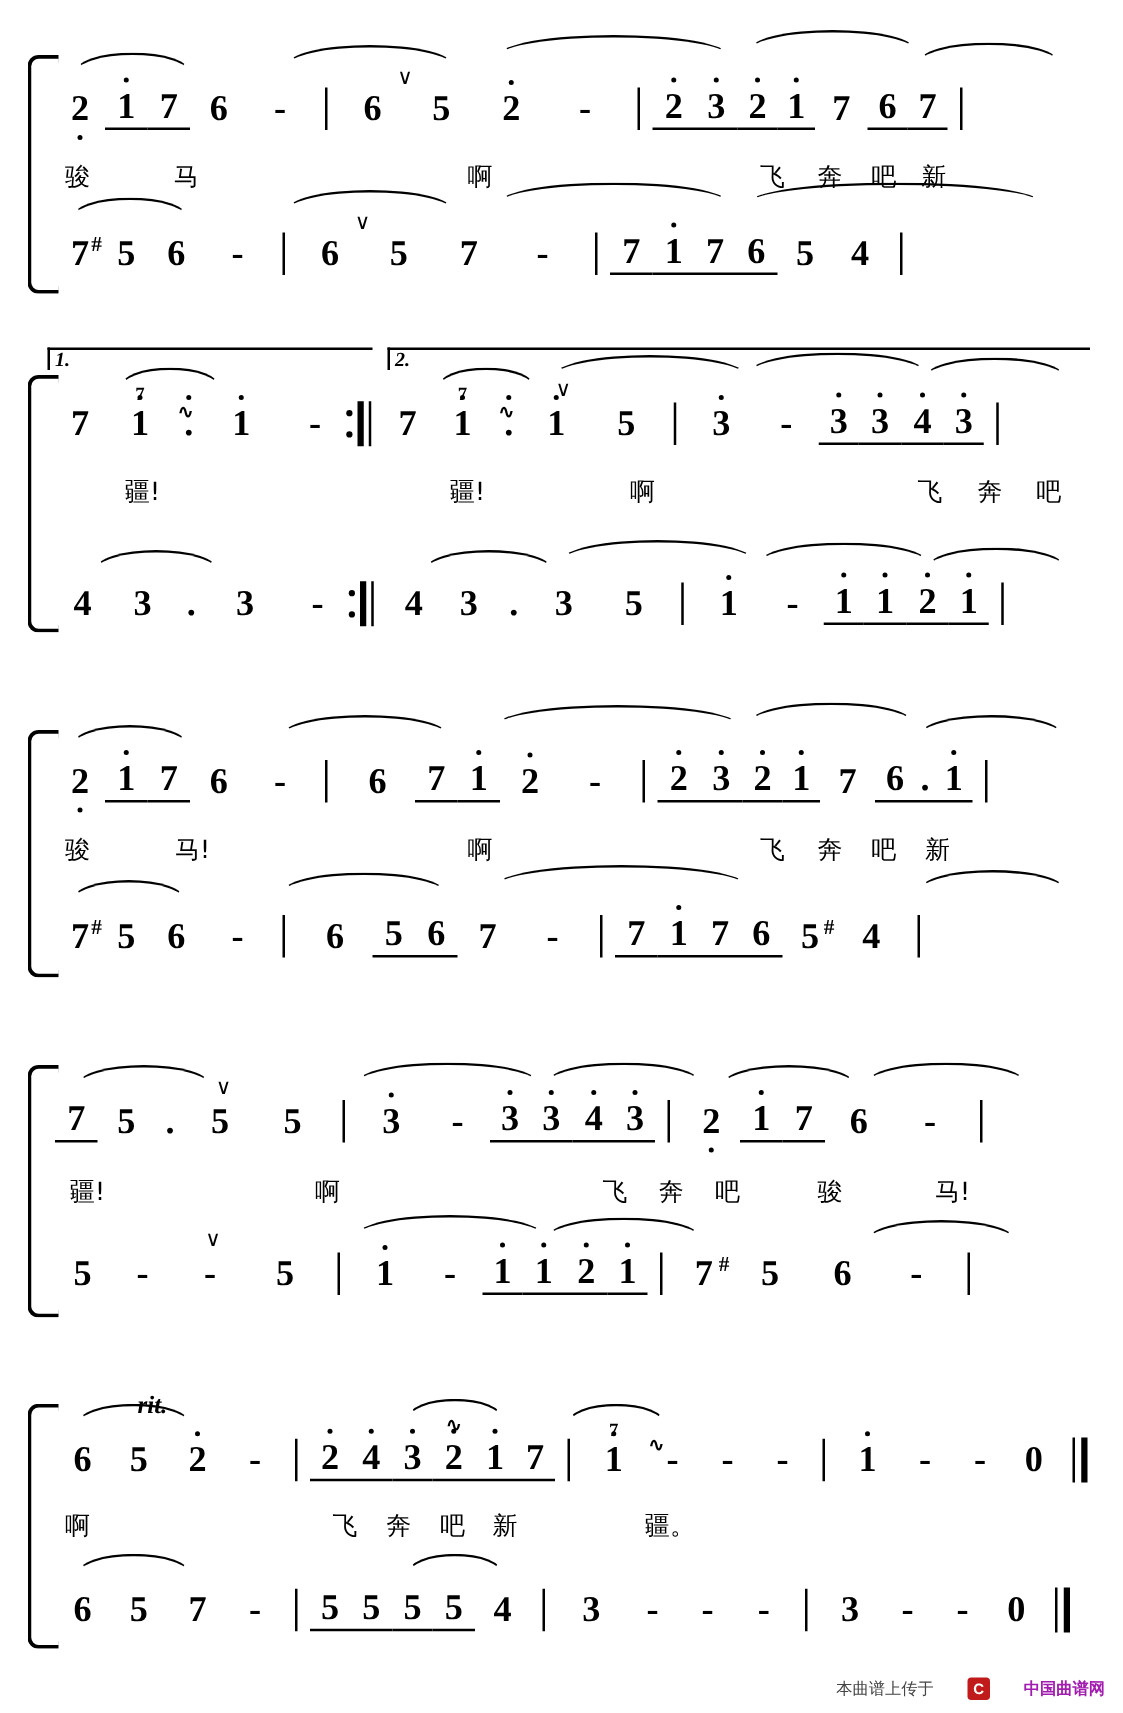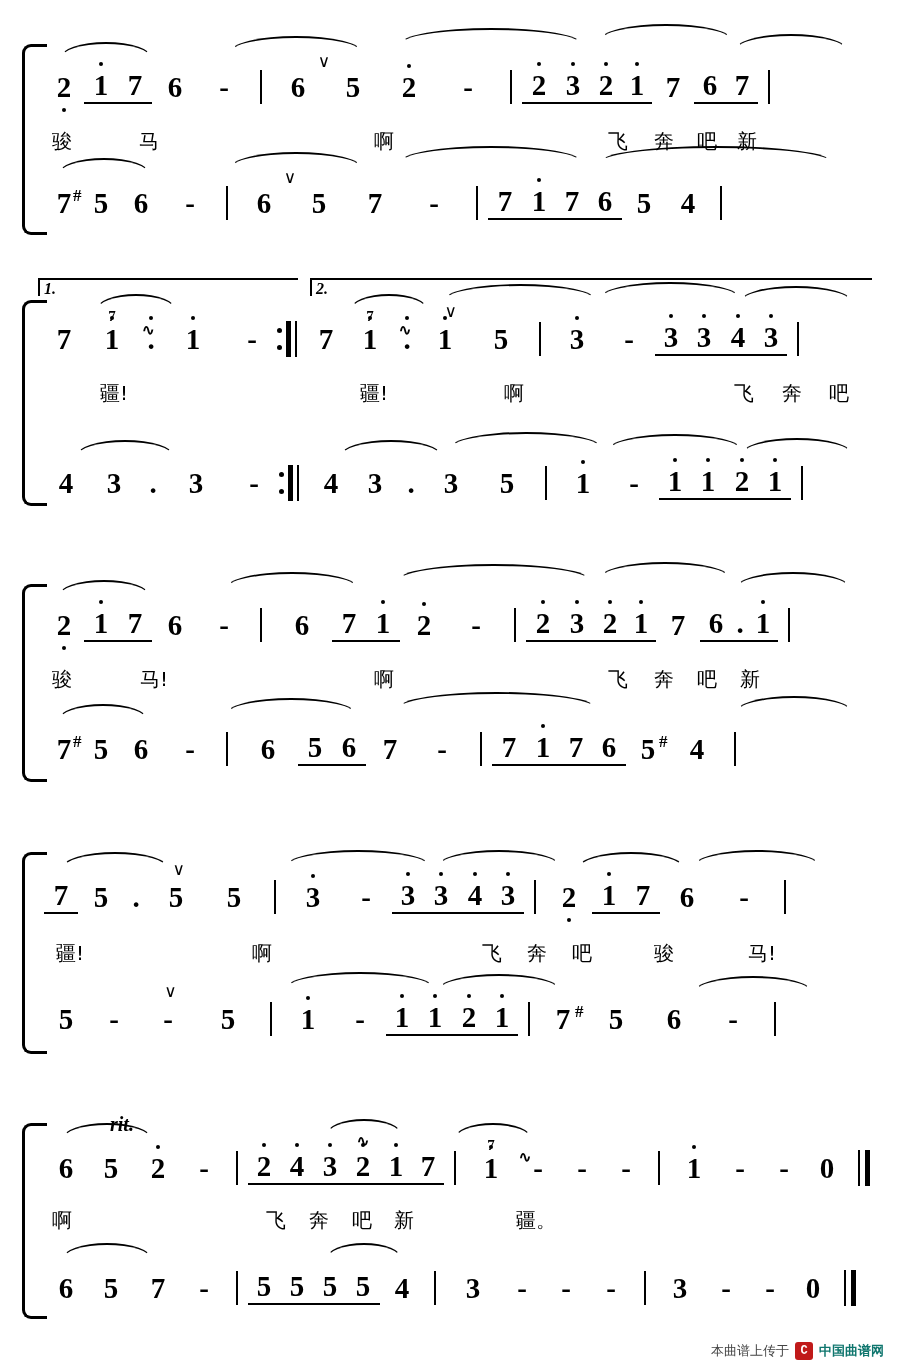"本曲谱上传于" .footer { font-family: Liberation Mono, monospace -> Liberation Sans, sans-serif; gap: none -> 21px }
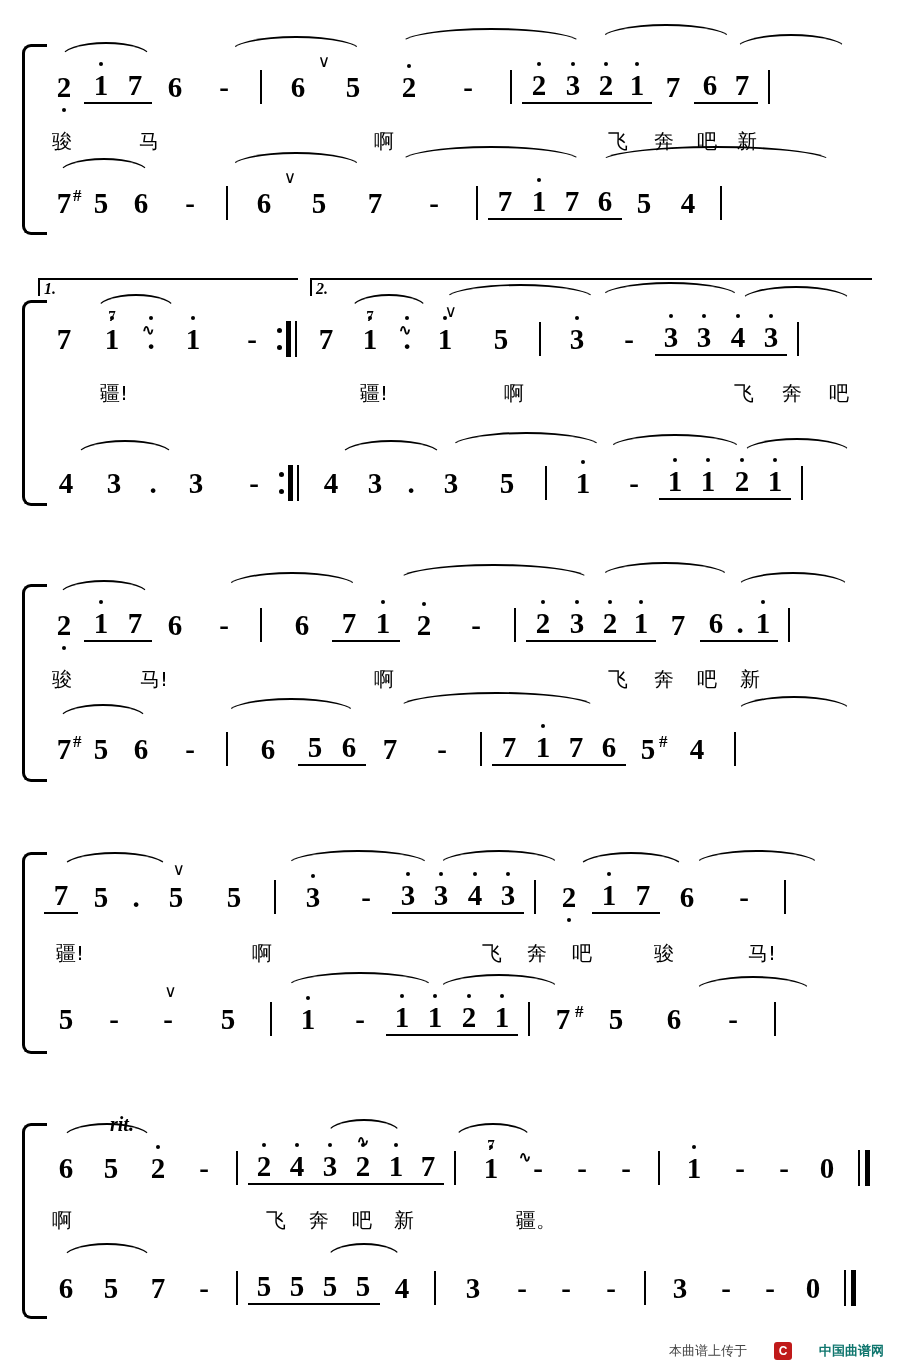"中国曲谱网" .footer .site { color: #0f766e -> #a21caf }
